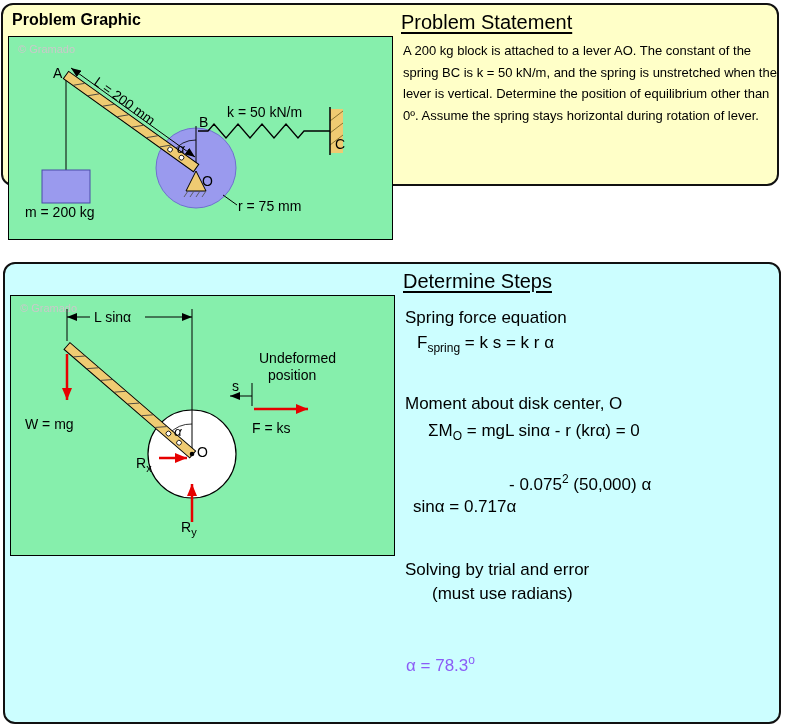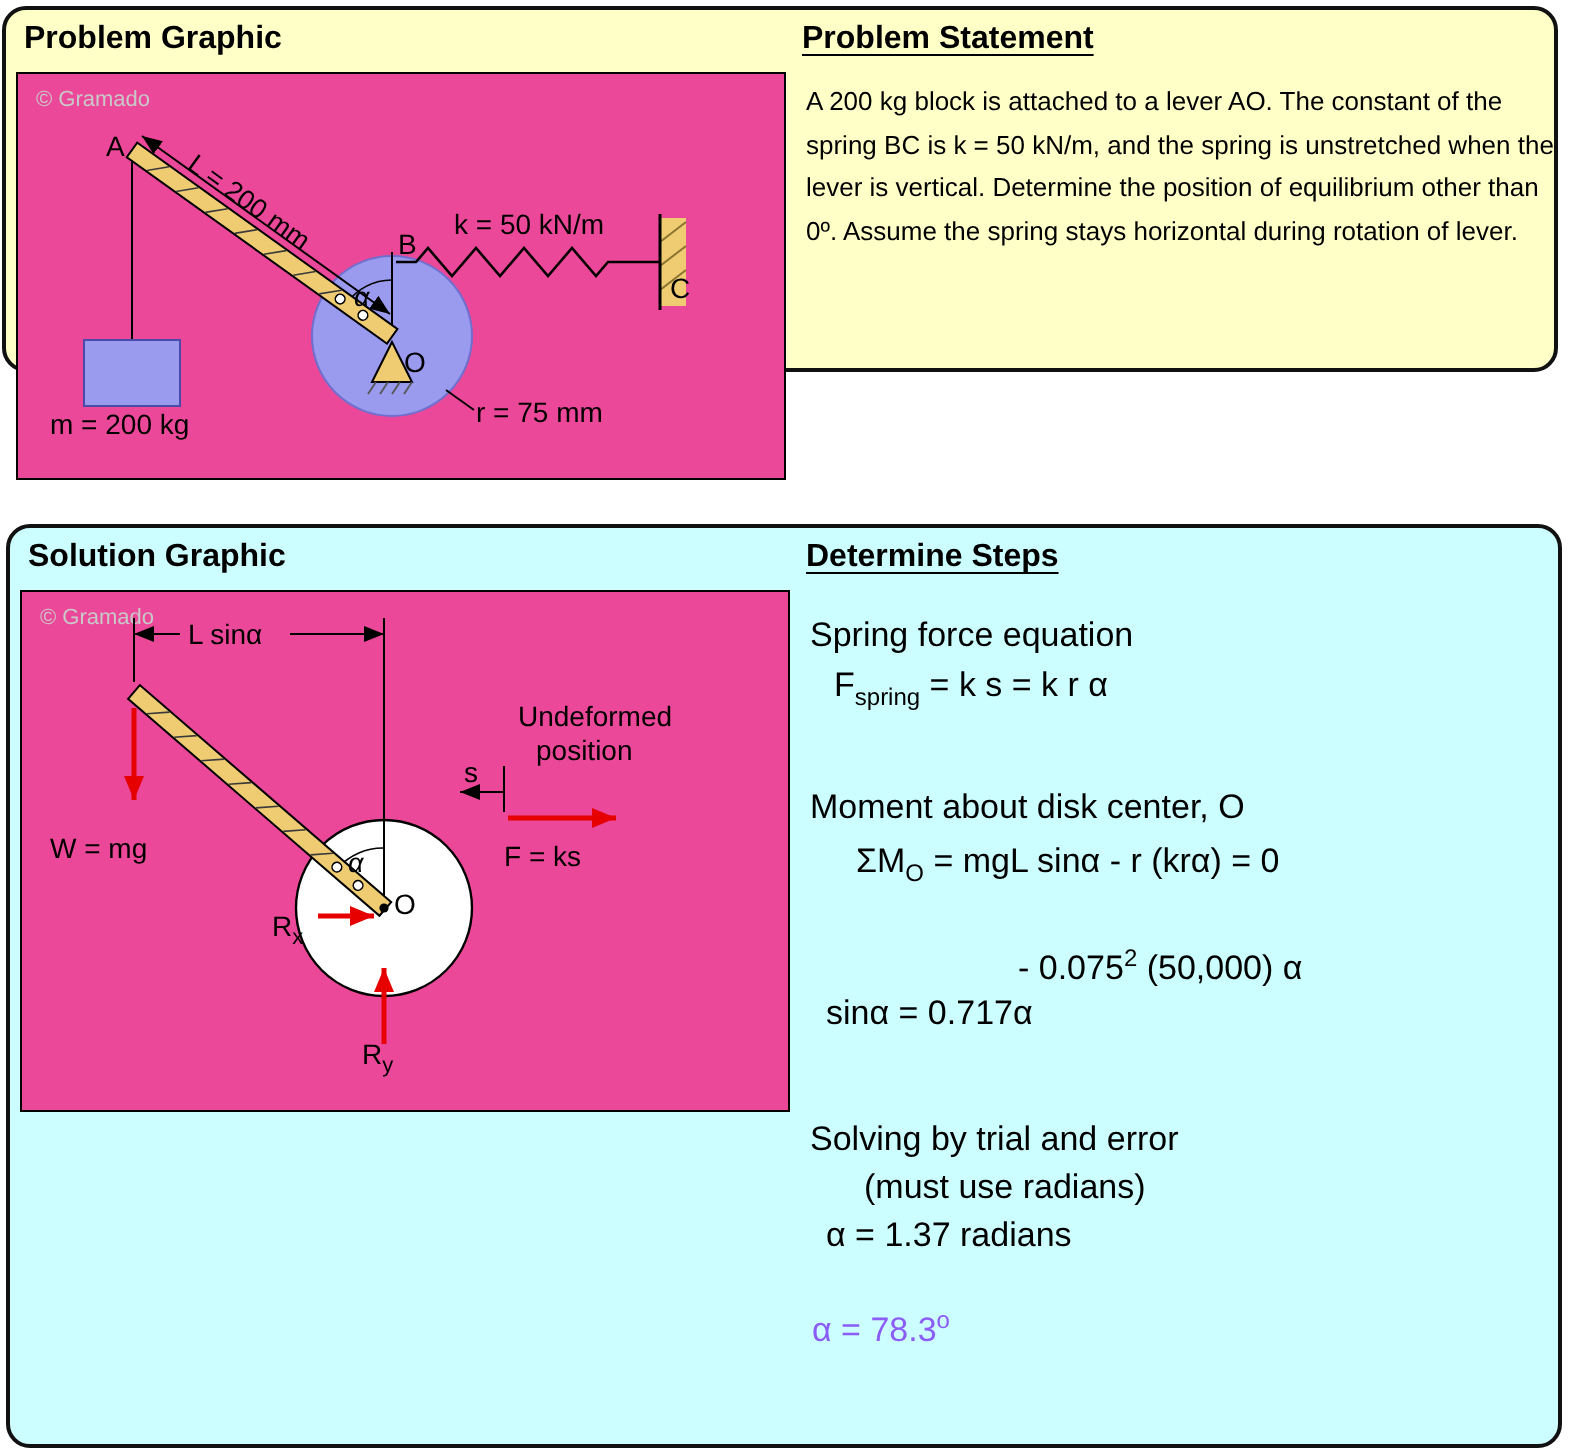"Problem Statement" .col-heading { font-size: 16px -> 20px; font-weight: bold -> normal }
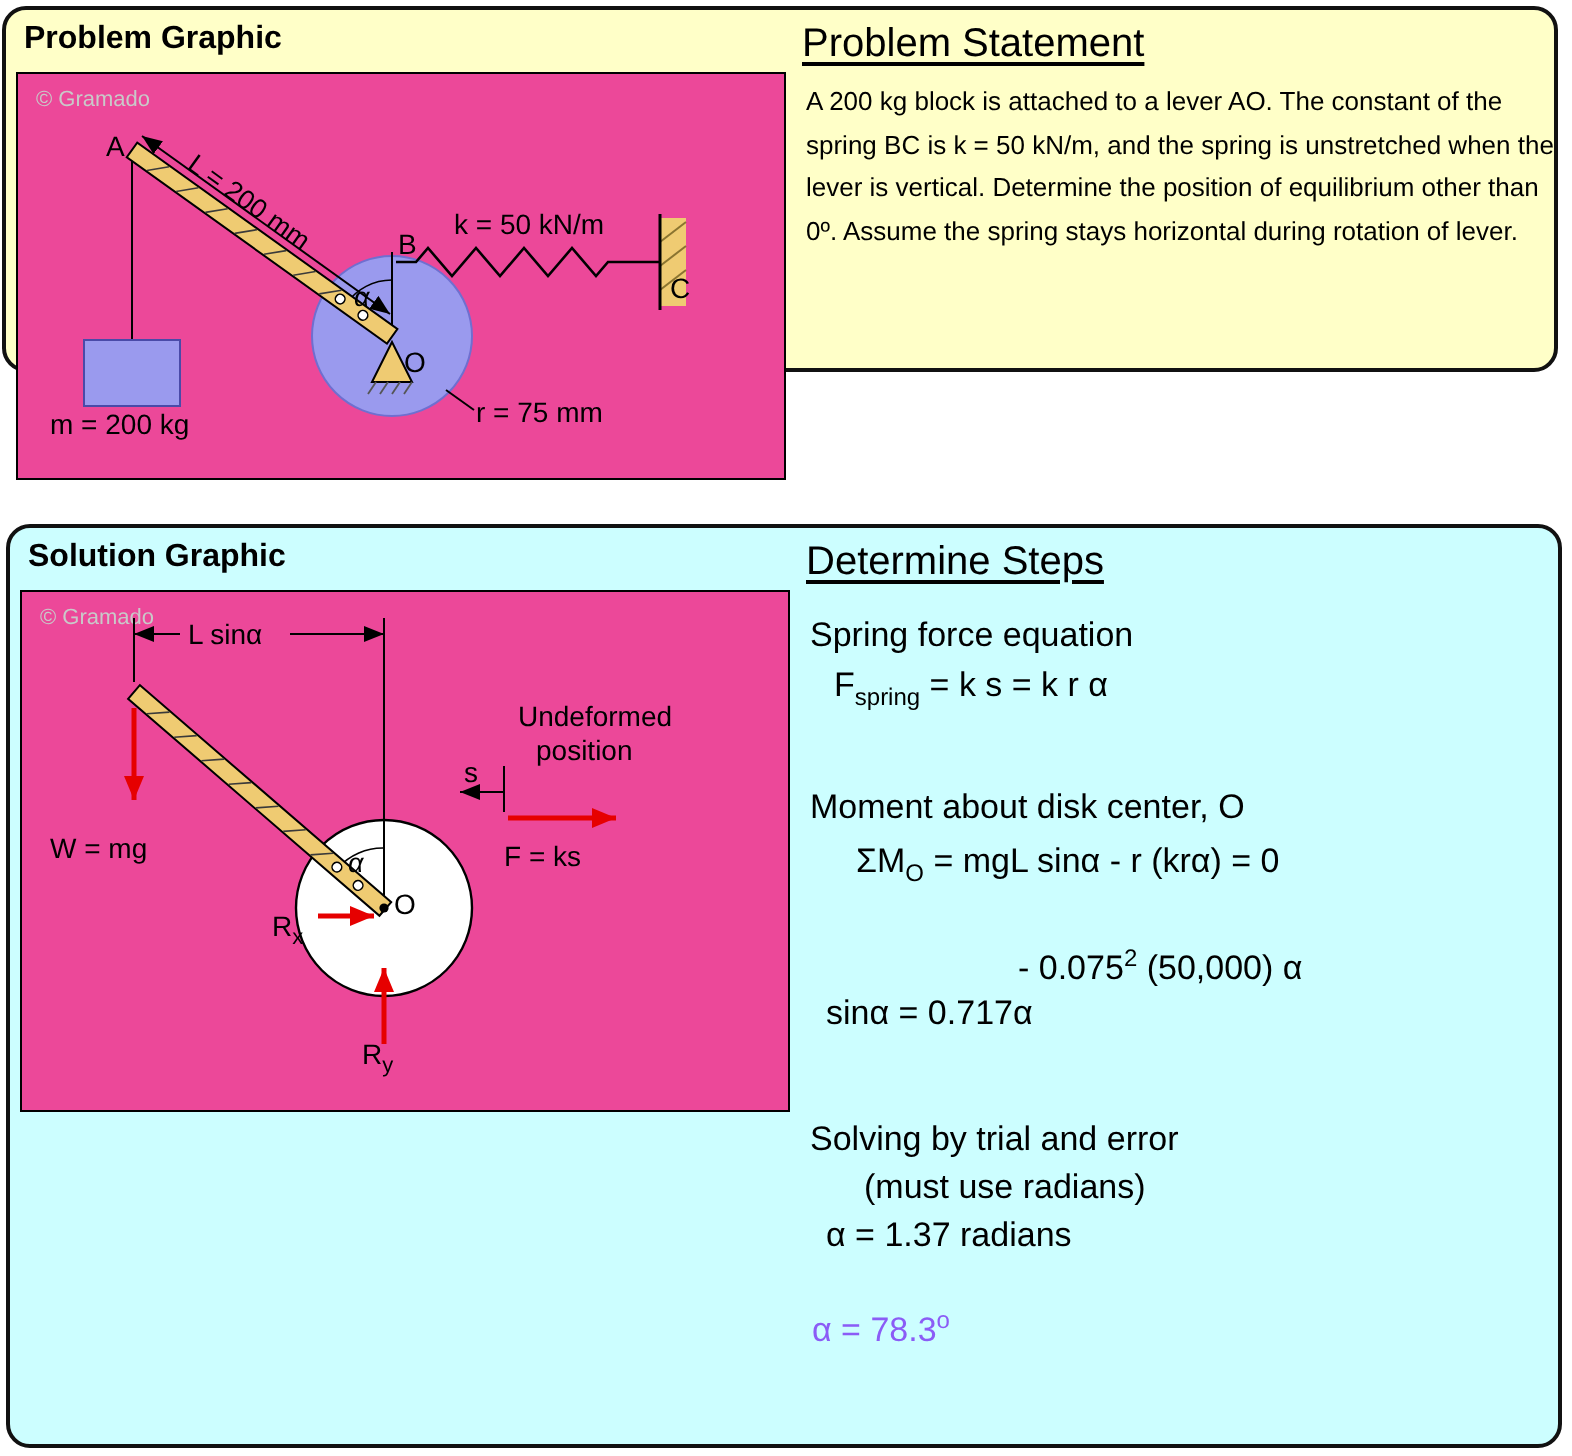"© Gramado" .graphic-box { background: #ec4899 -> #86efac }
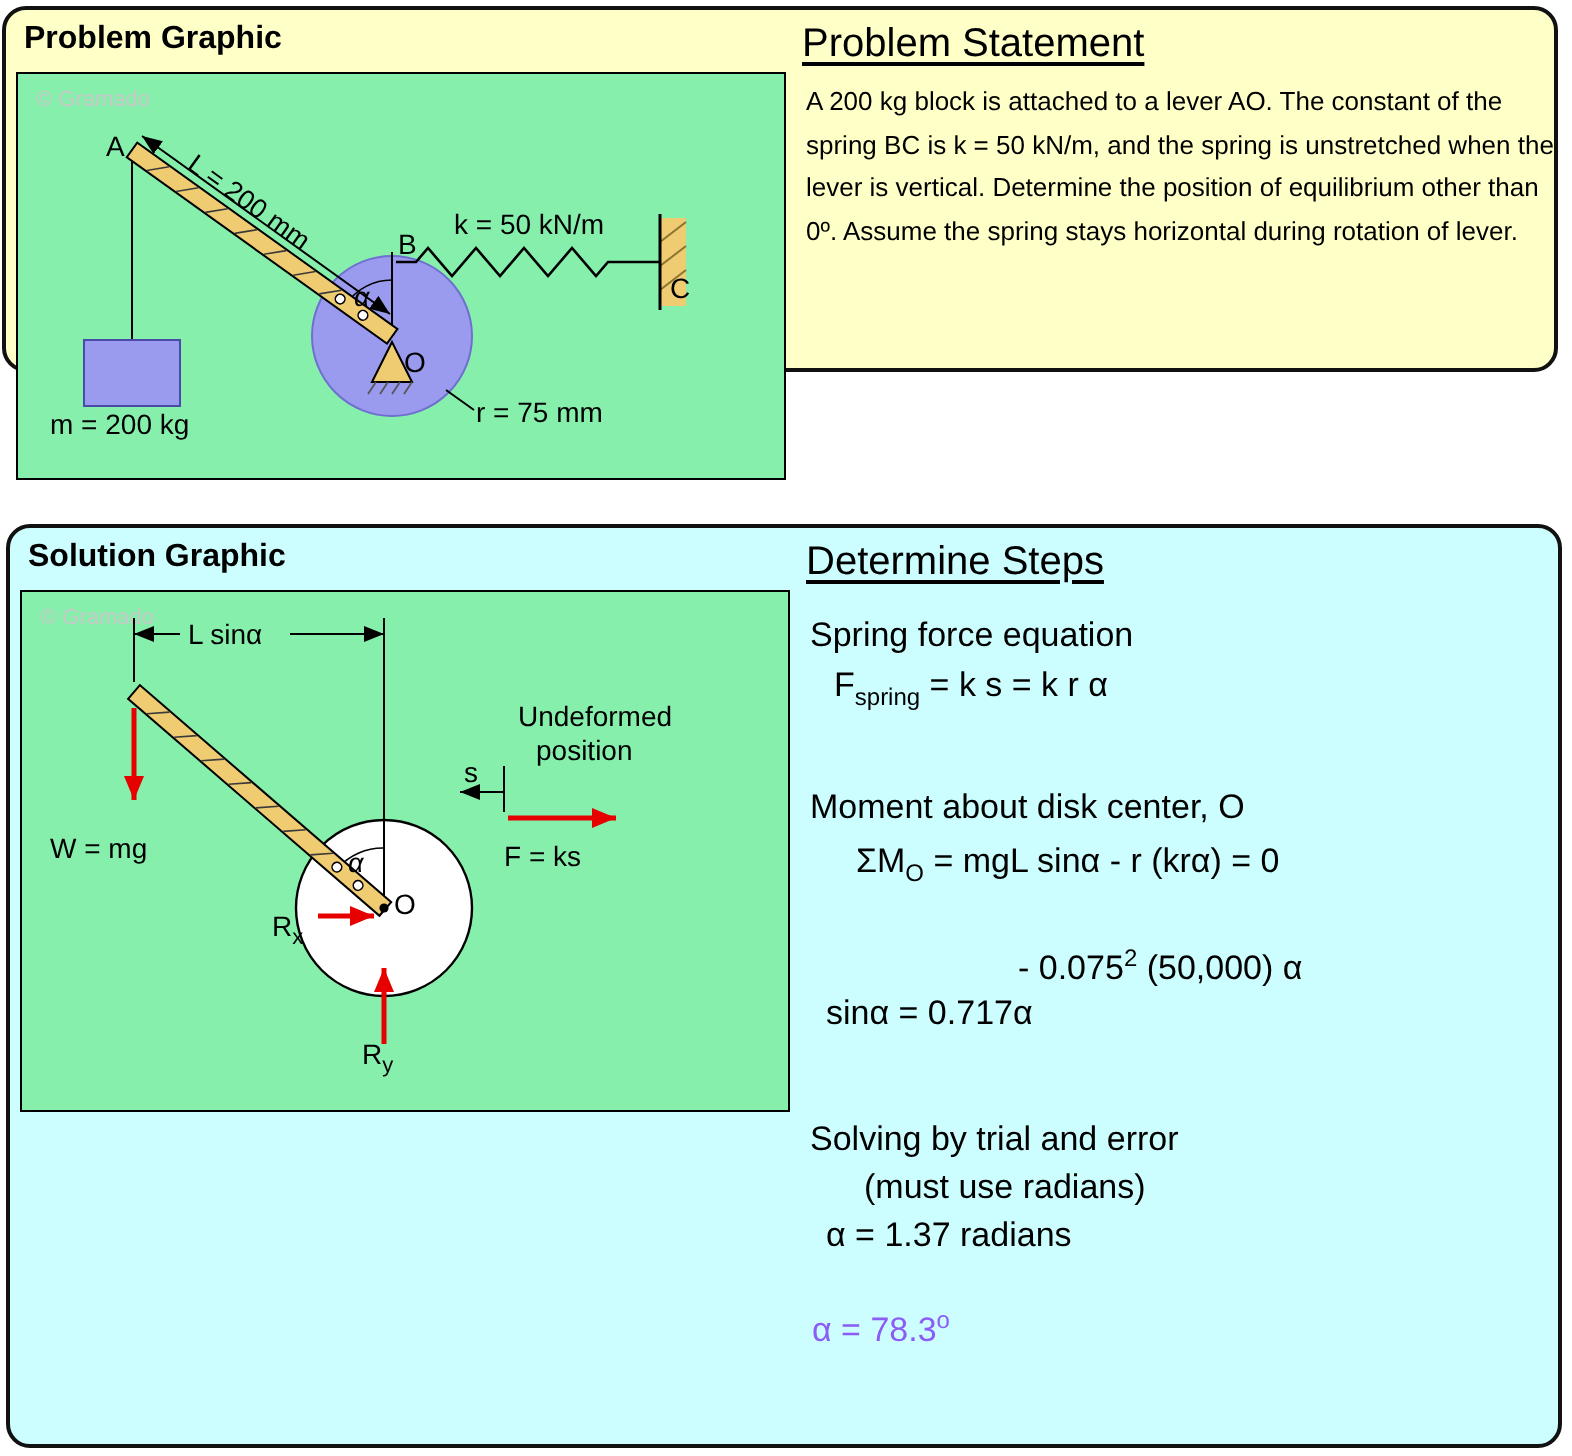"Solution Graphic" div.panel-title { html: <div>Solution Graphic</div> -> none }
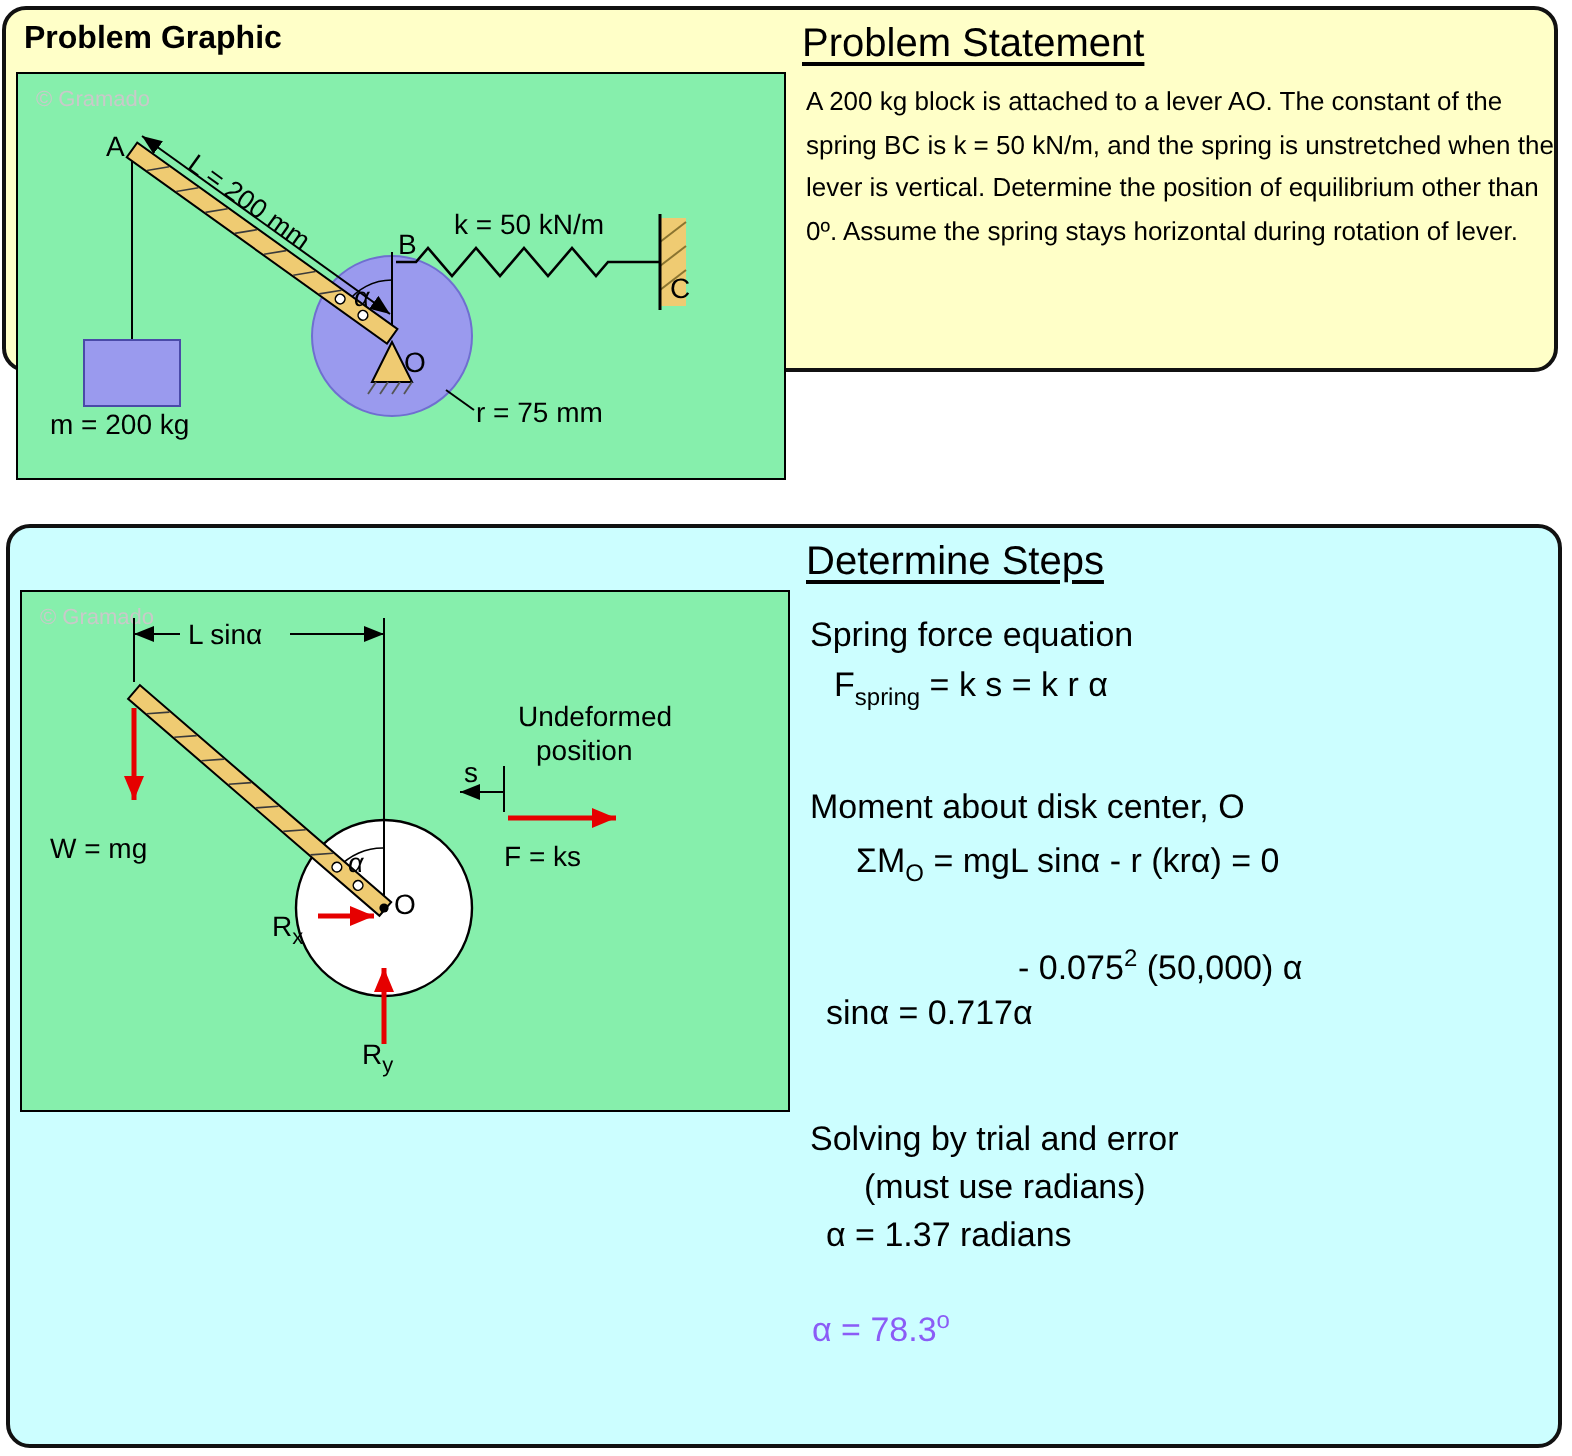"α = 1.37 radians" div.step { html: <div> <span>α = 1.37 radians</span> </div> -> none }
